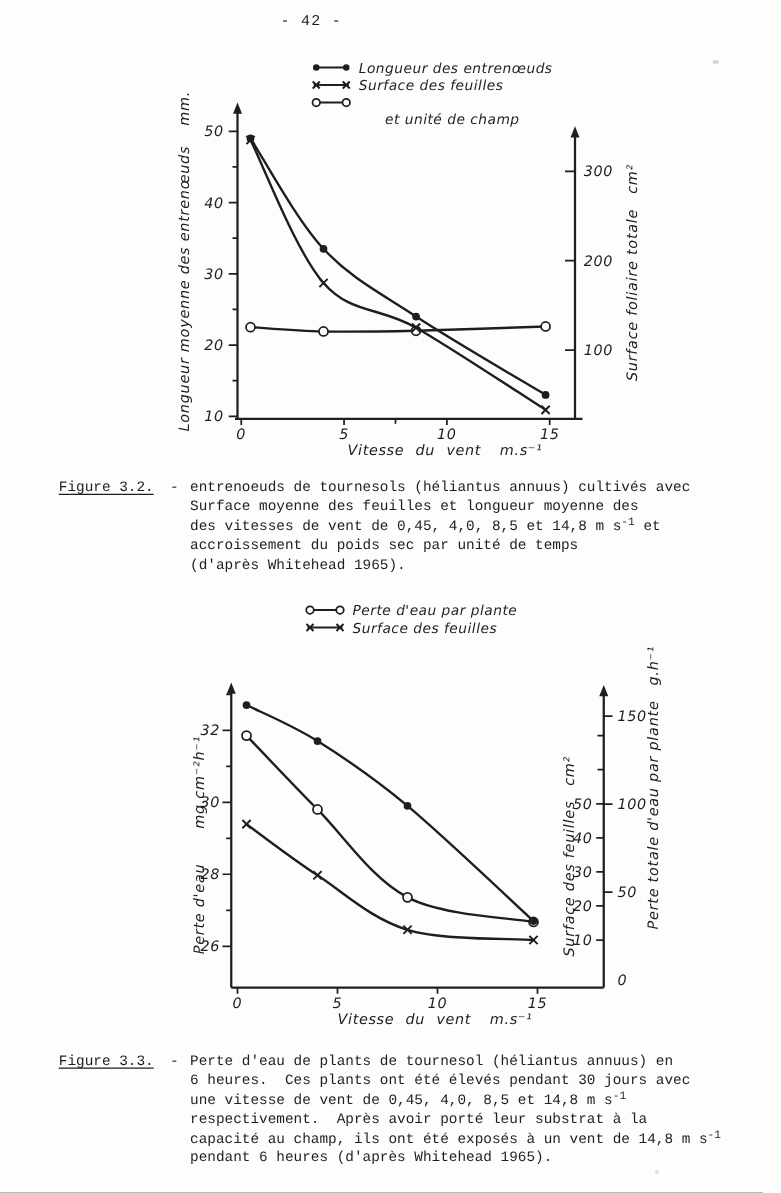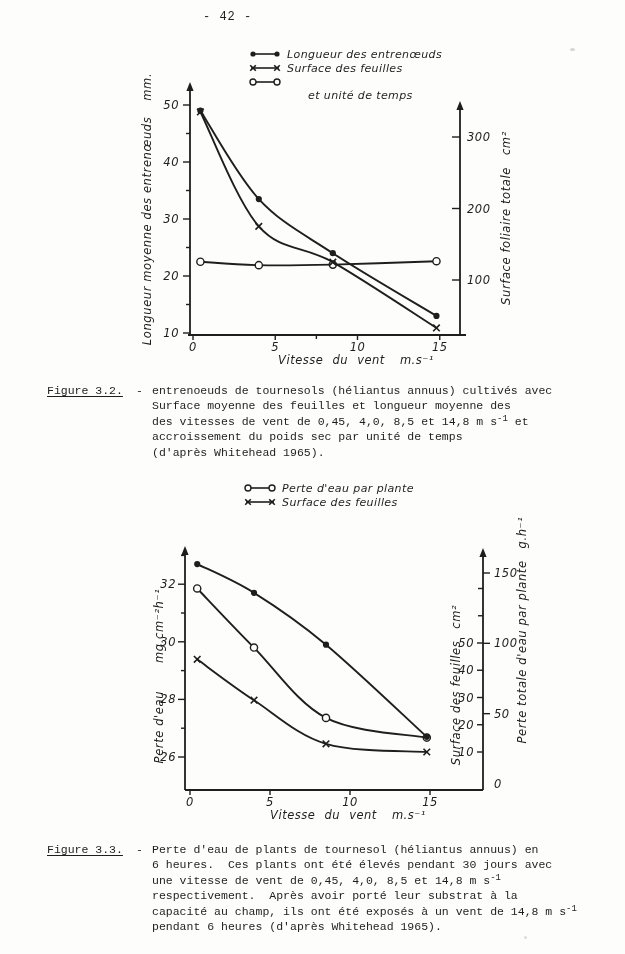"- 42 -" .header { text-align: left -> center }
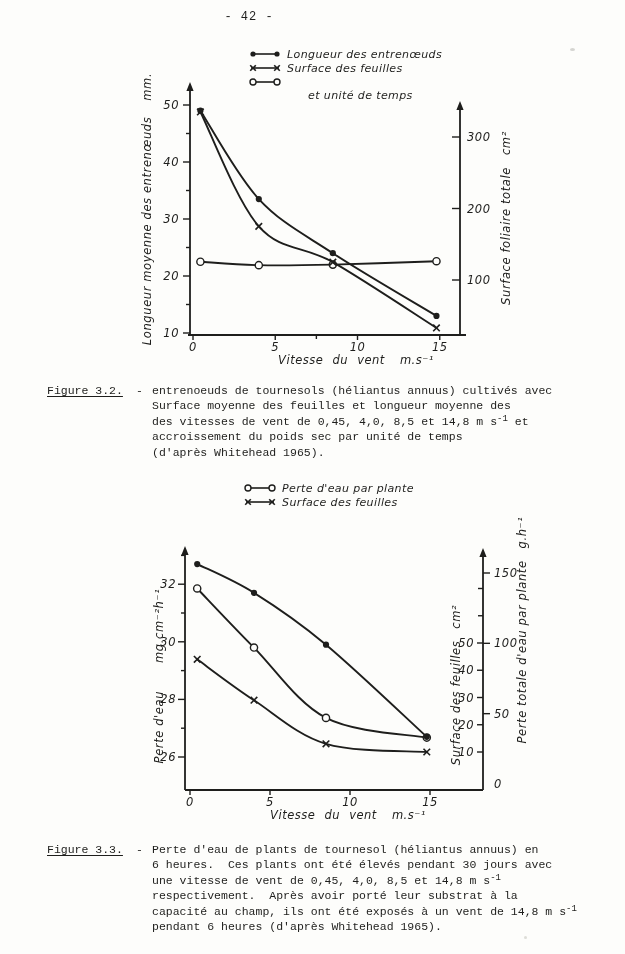"et unité de temps" div.lsub { text: temps -> champ }
